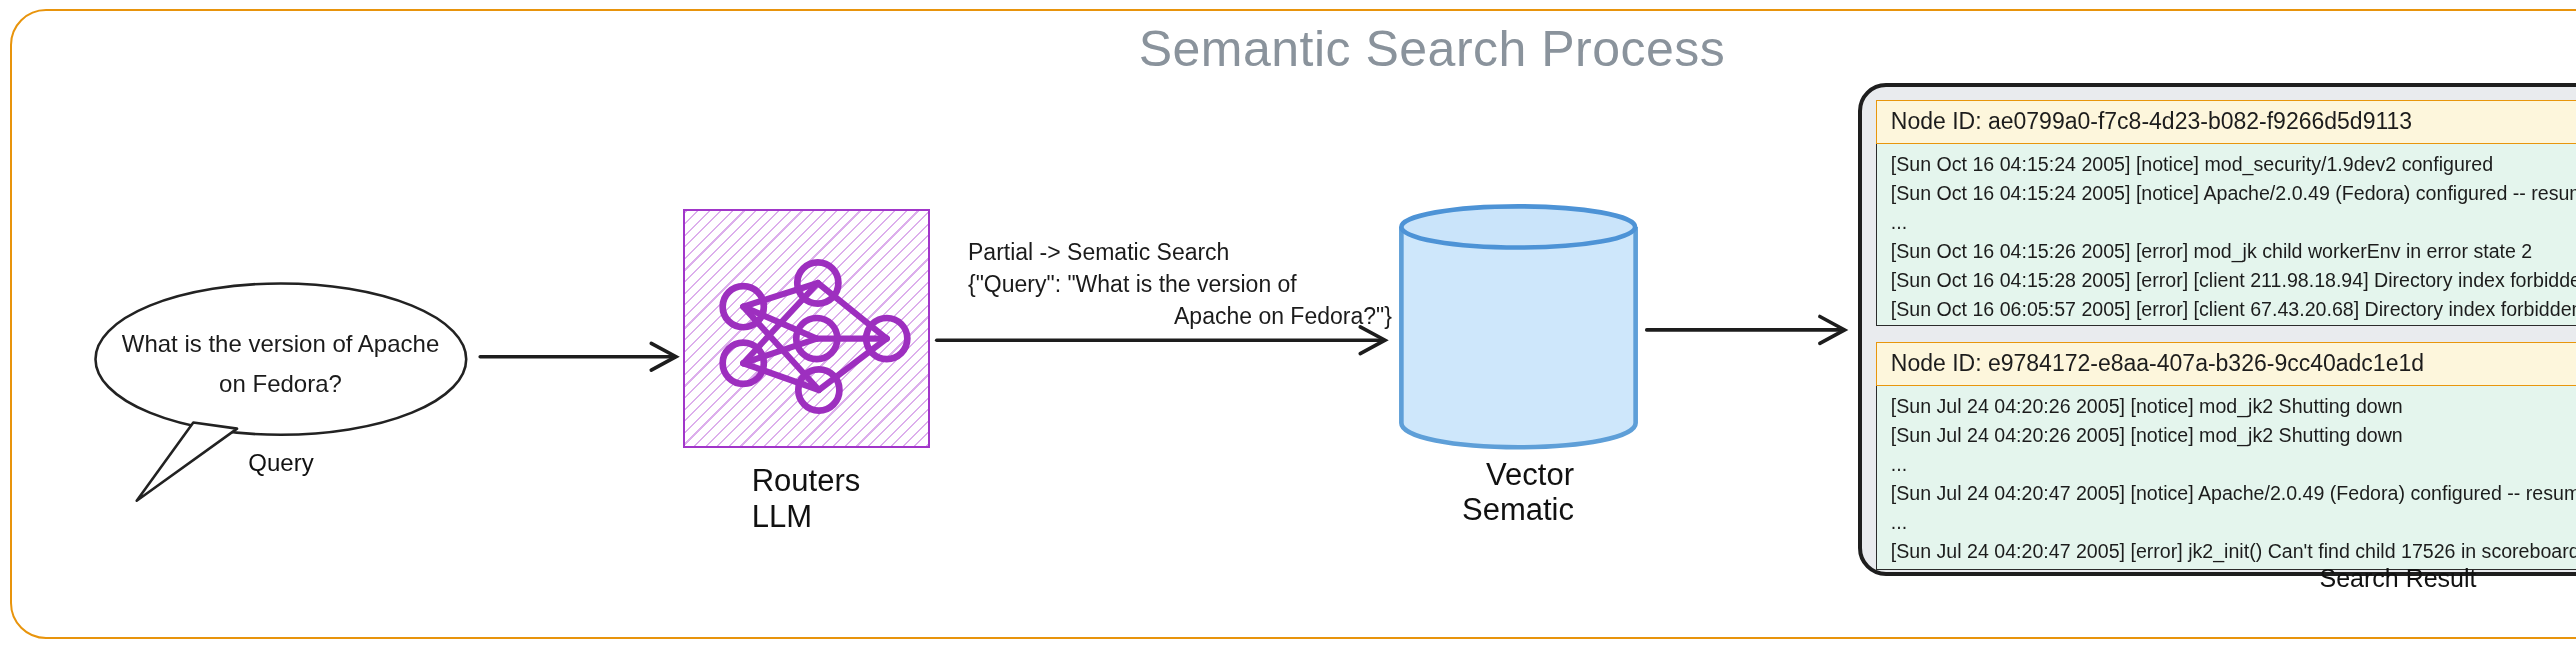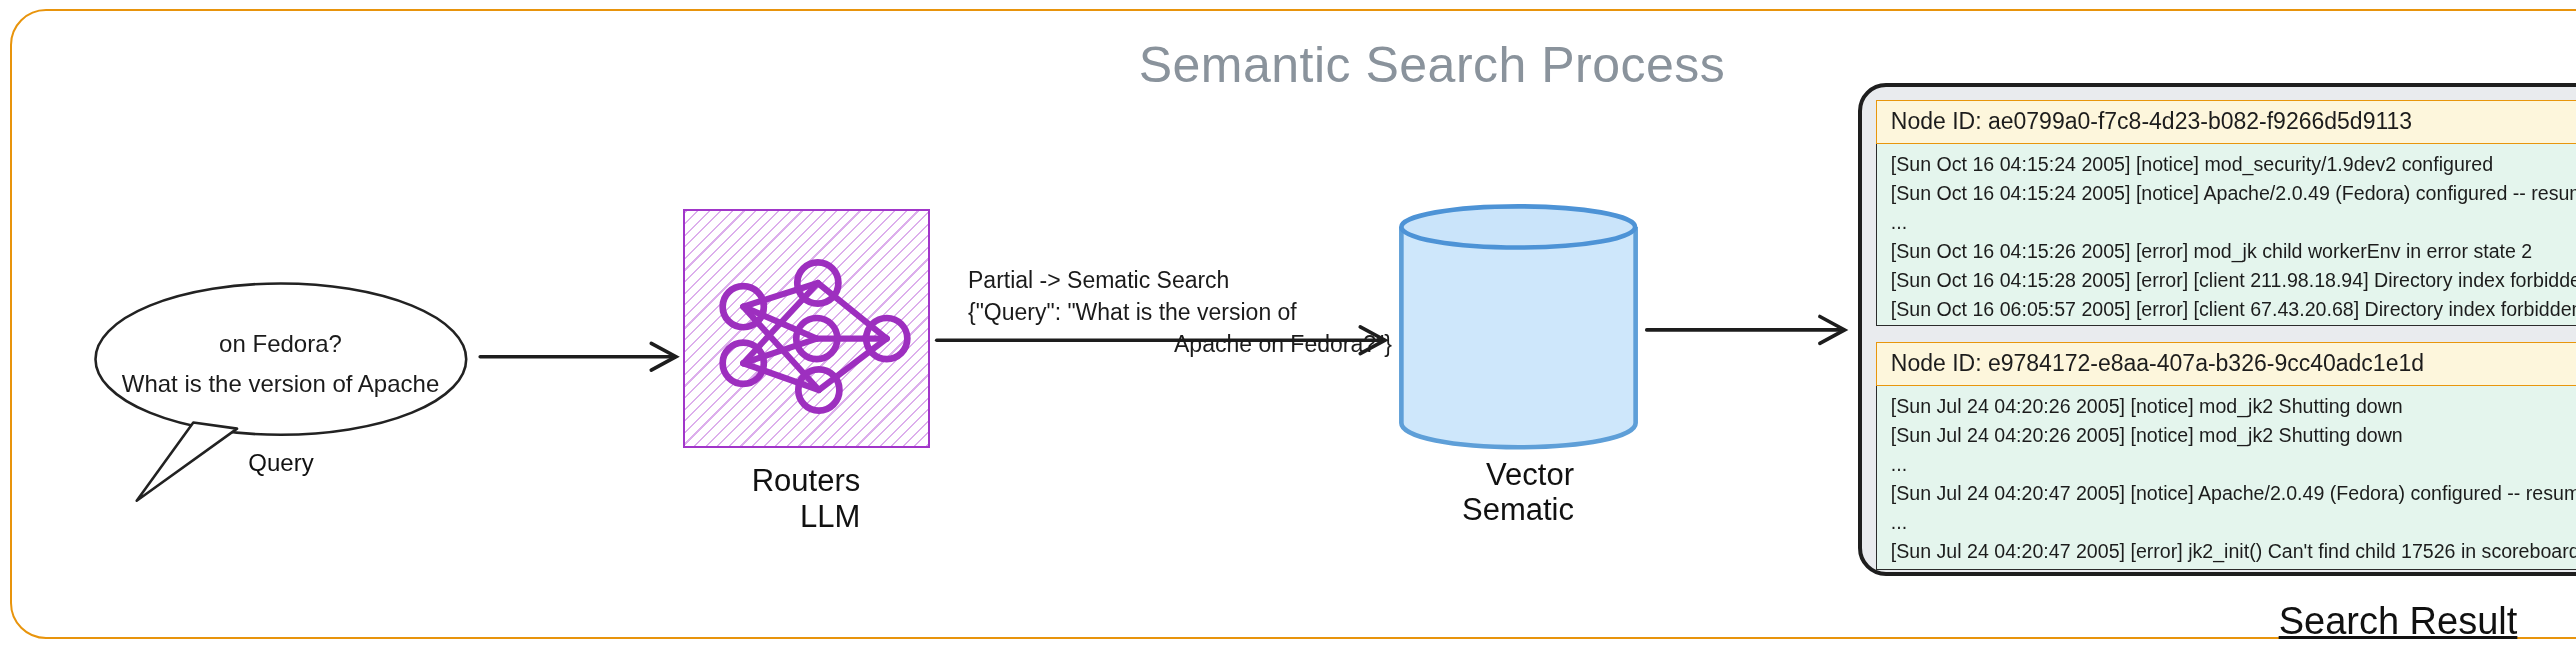"Semantic Search Process" .diagram-title { top: 36px -> 20px }
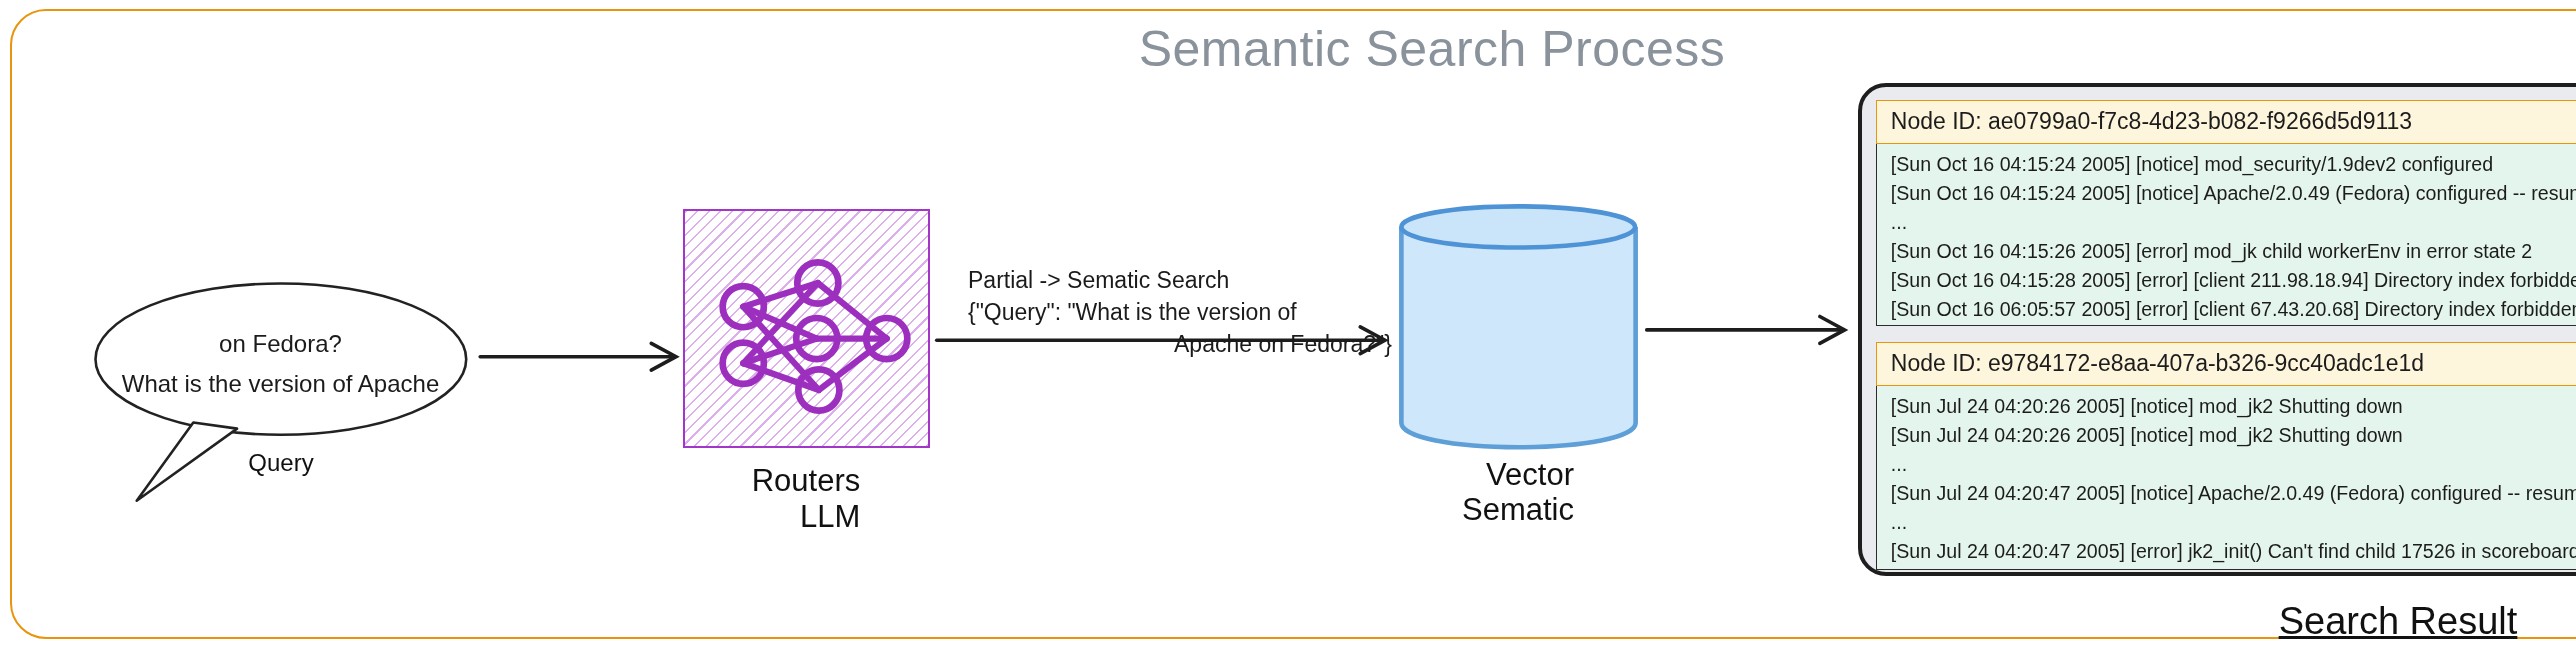"Partial -> Sematic Search" .annotation { margin-top: 28px -> none }
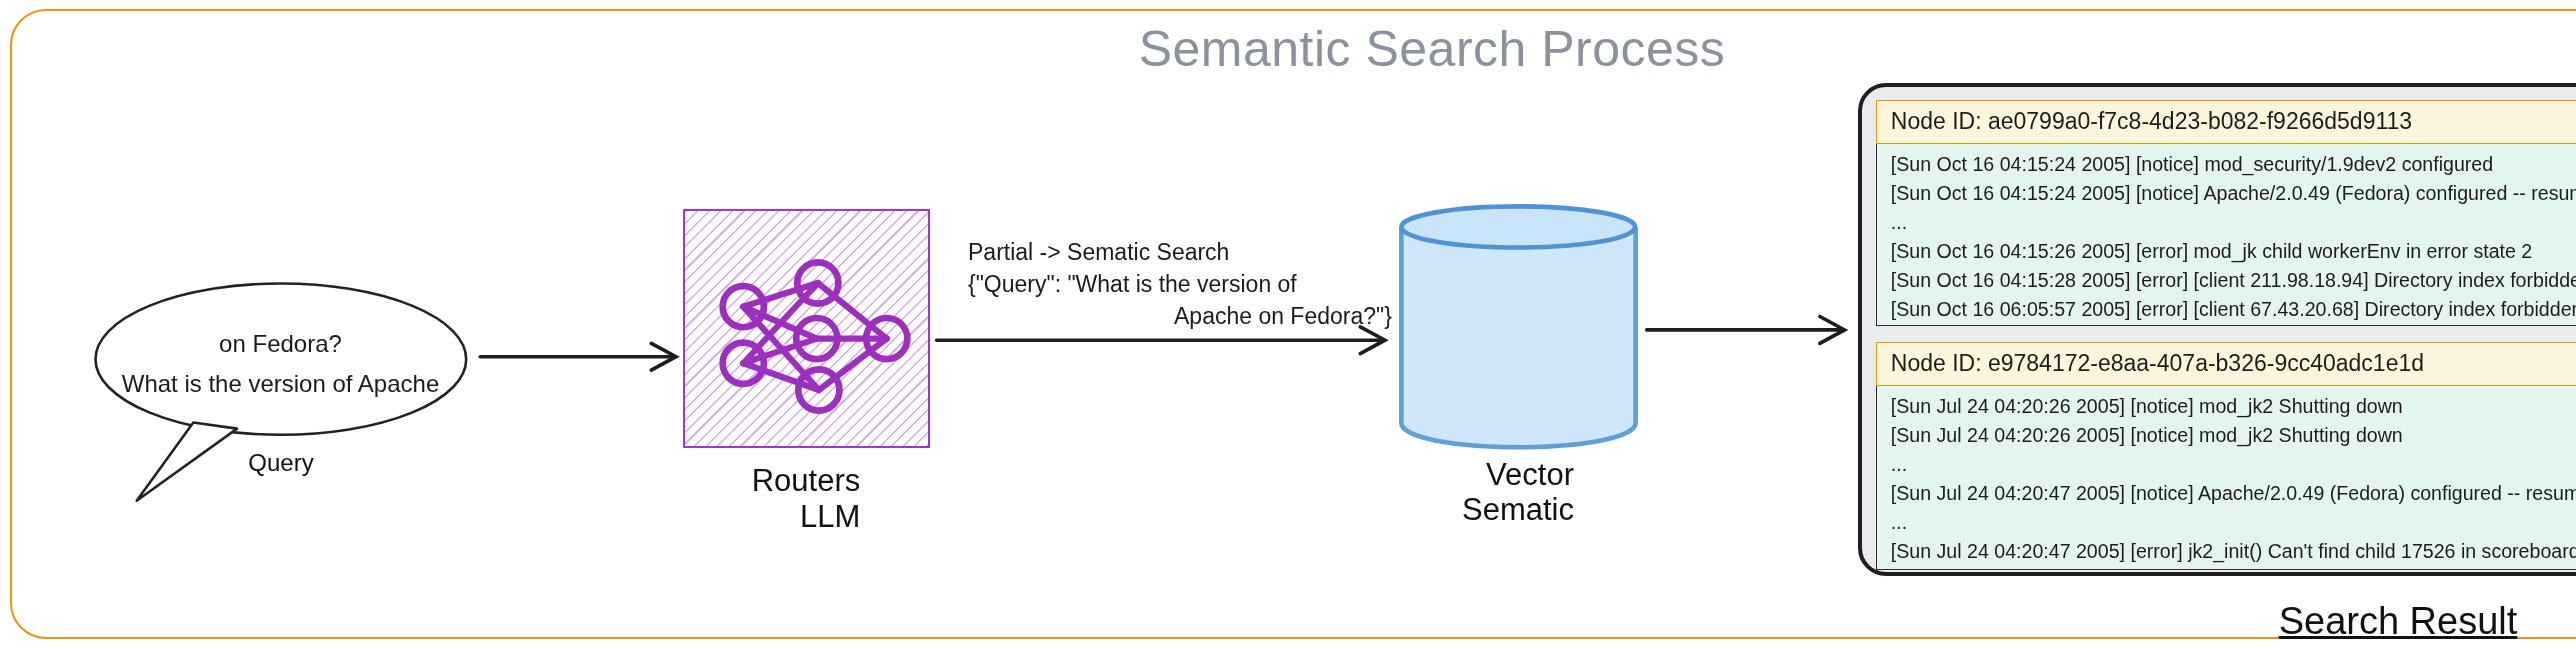"on Fedora?" div { order: before "What is the version of" -> after "What is the version of" }
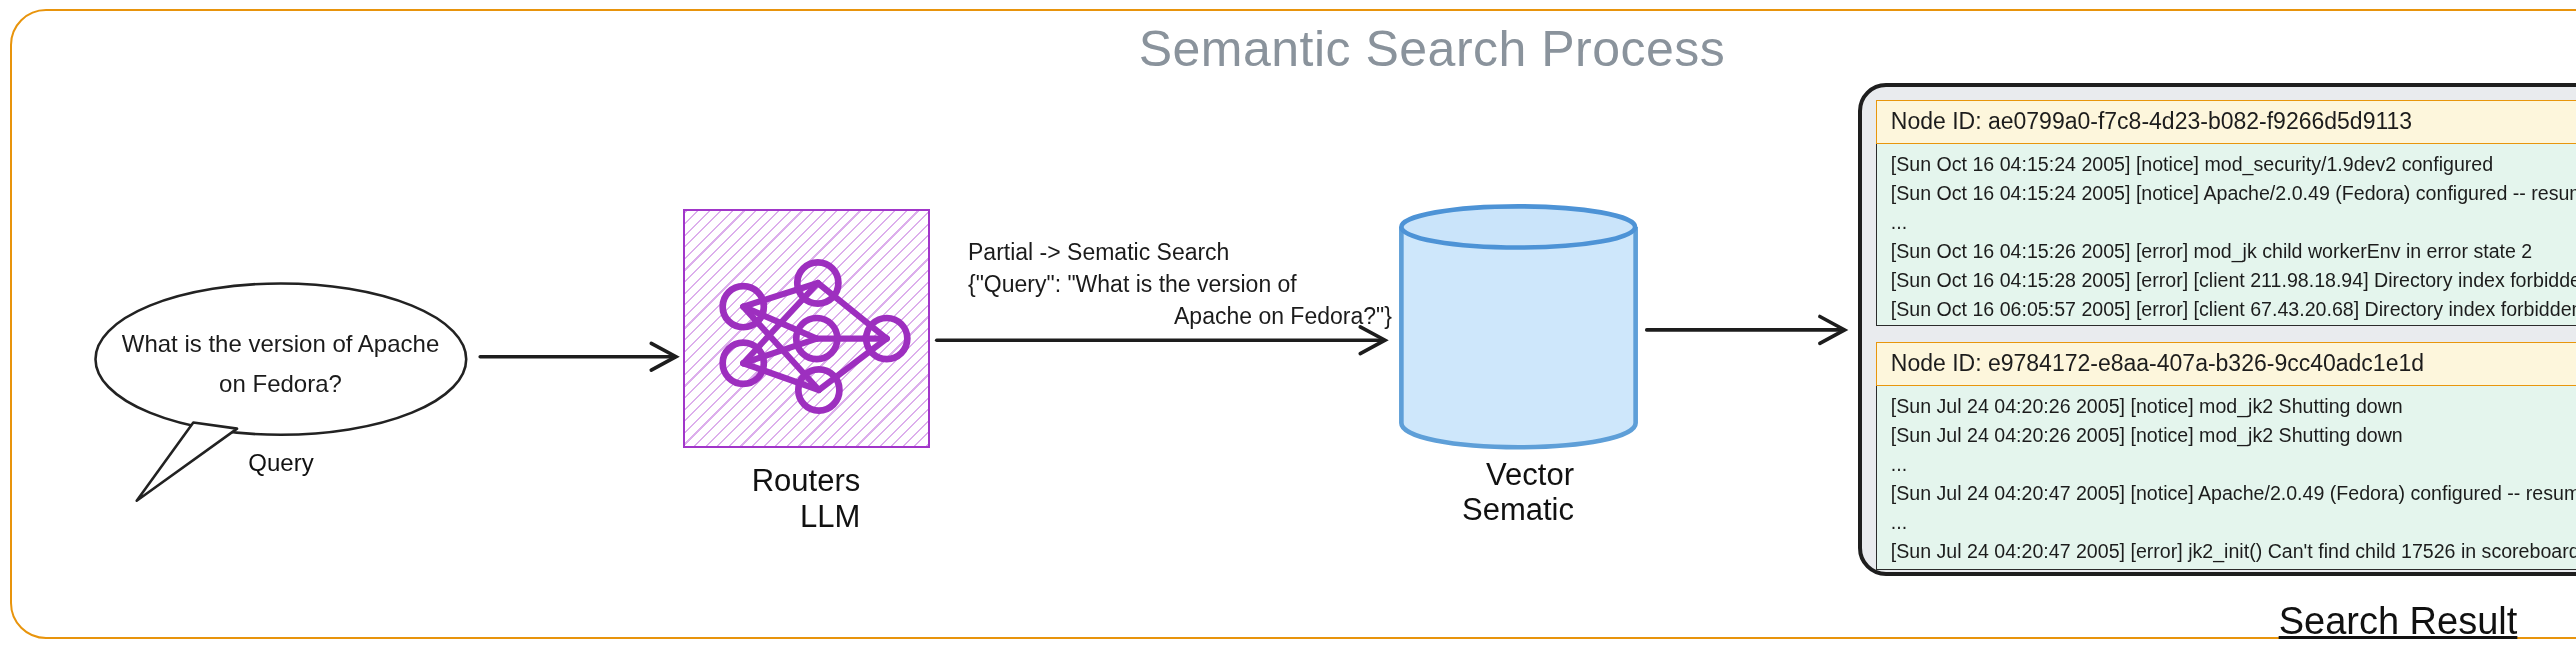"Routers" .llm-label { text-align: right -> left }
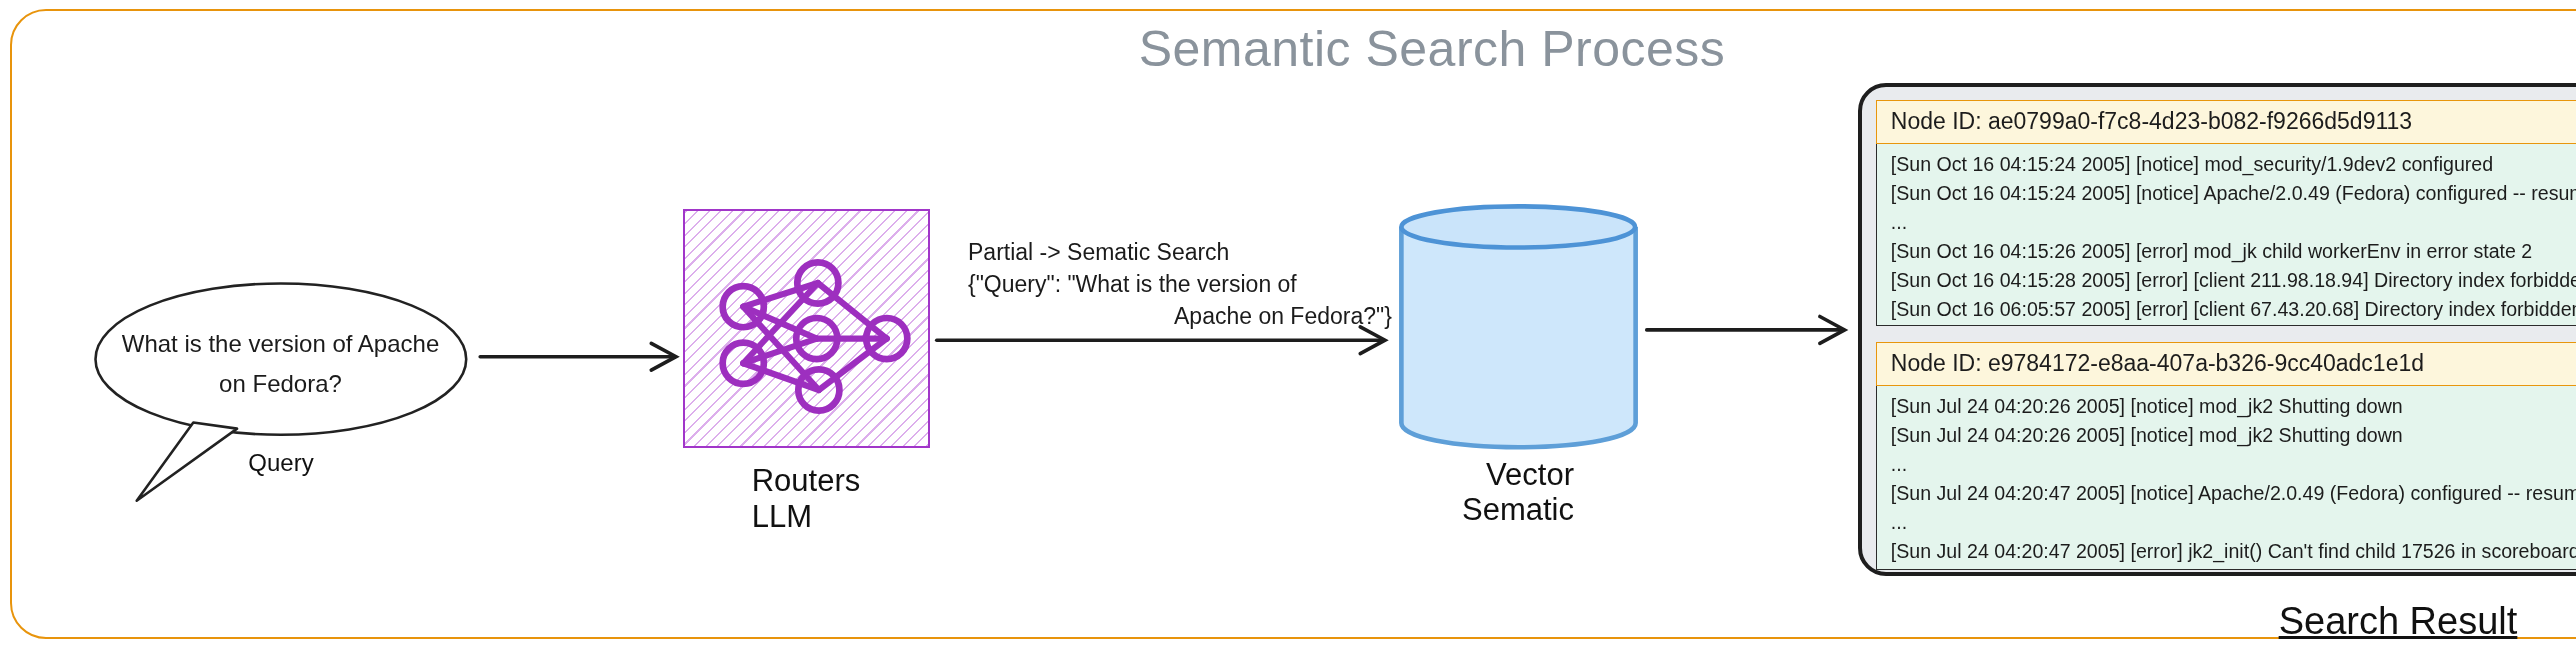"Search Result" .search-result-label { font-size: 38px -> 25px; text-decoration: underline -> none; top: 600px -> 564px }
